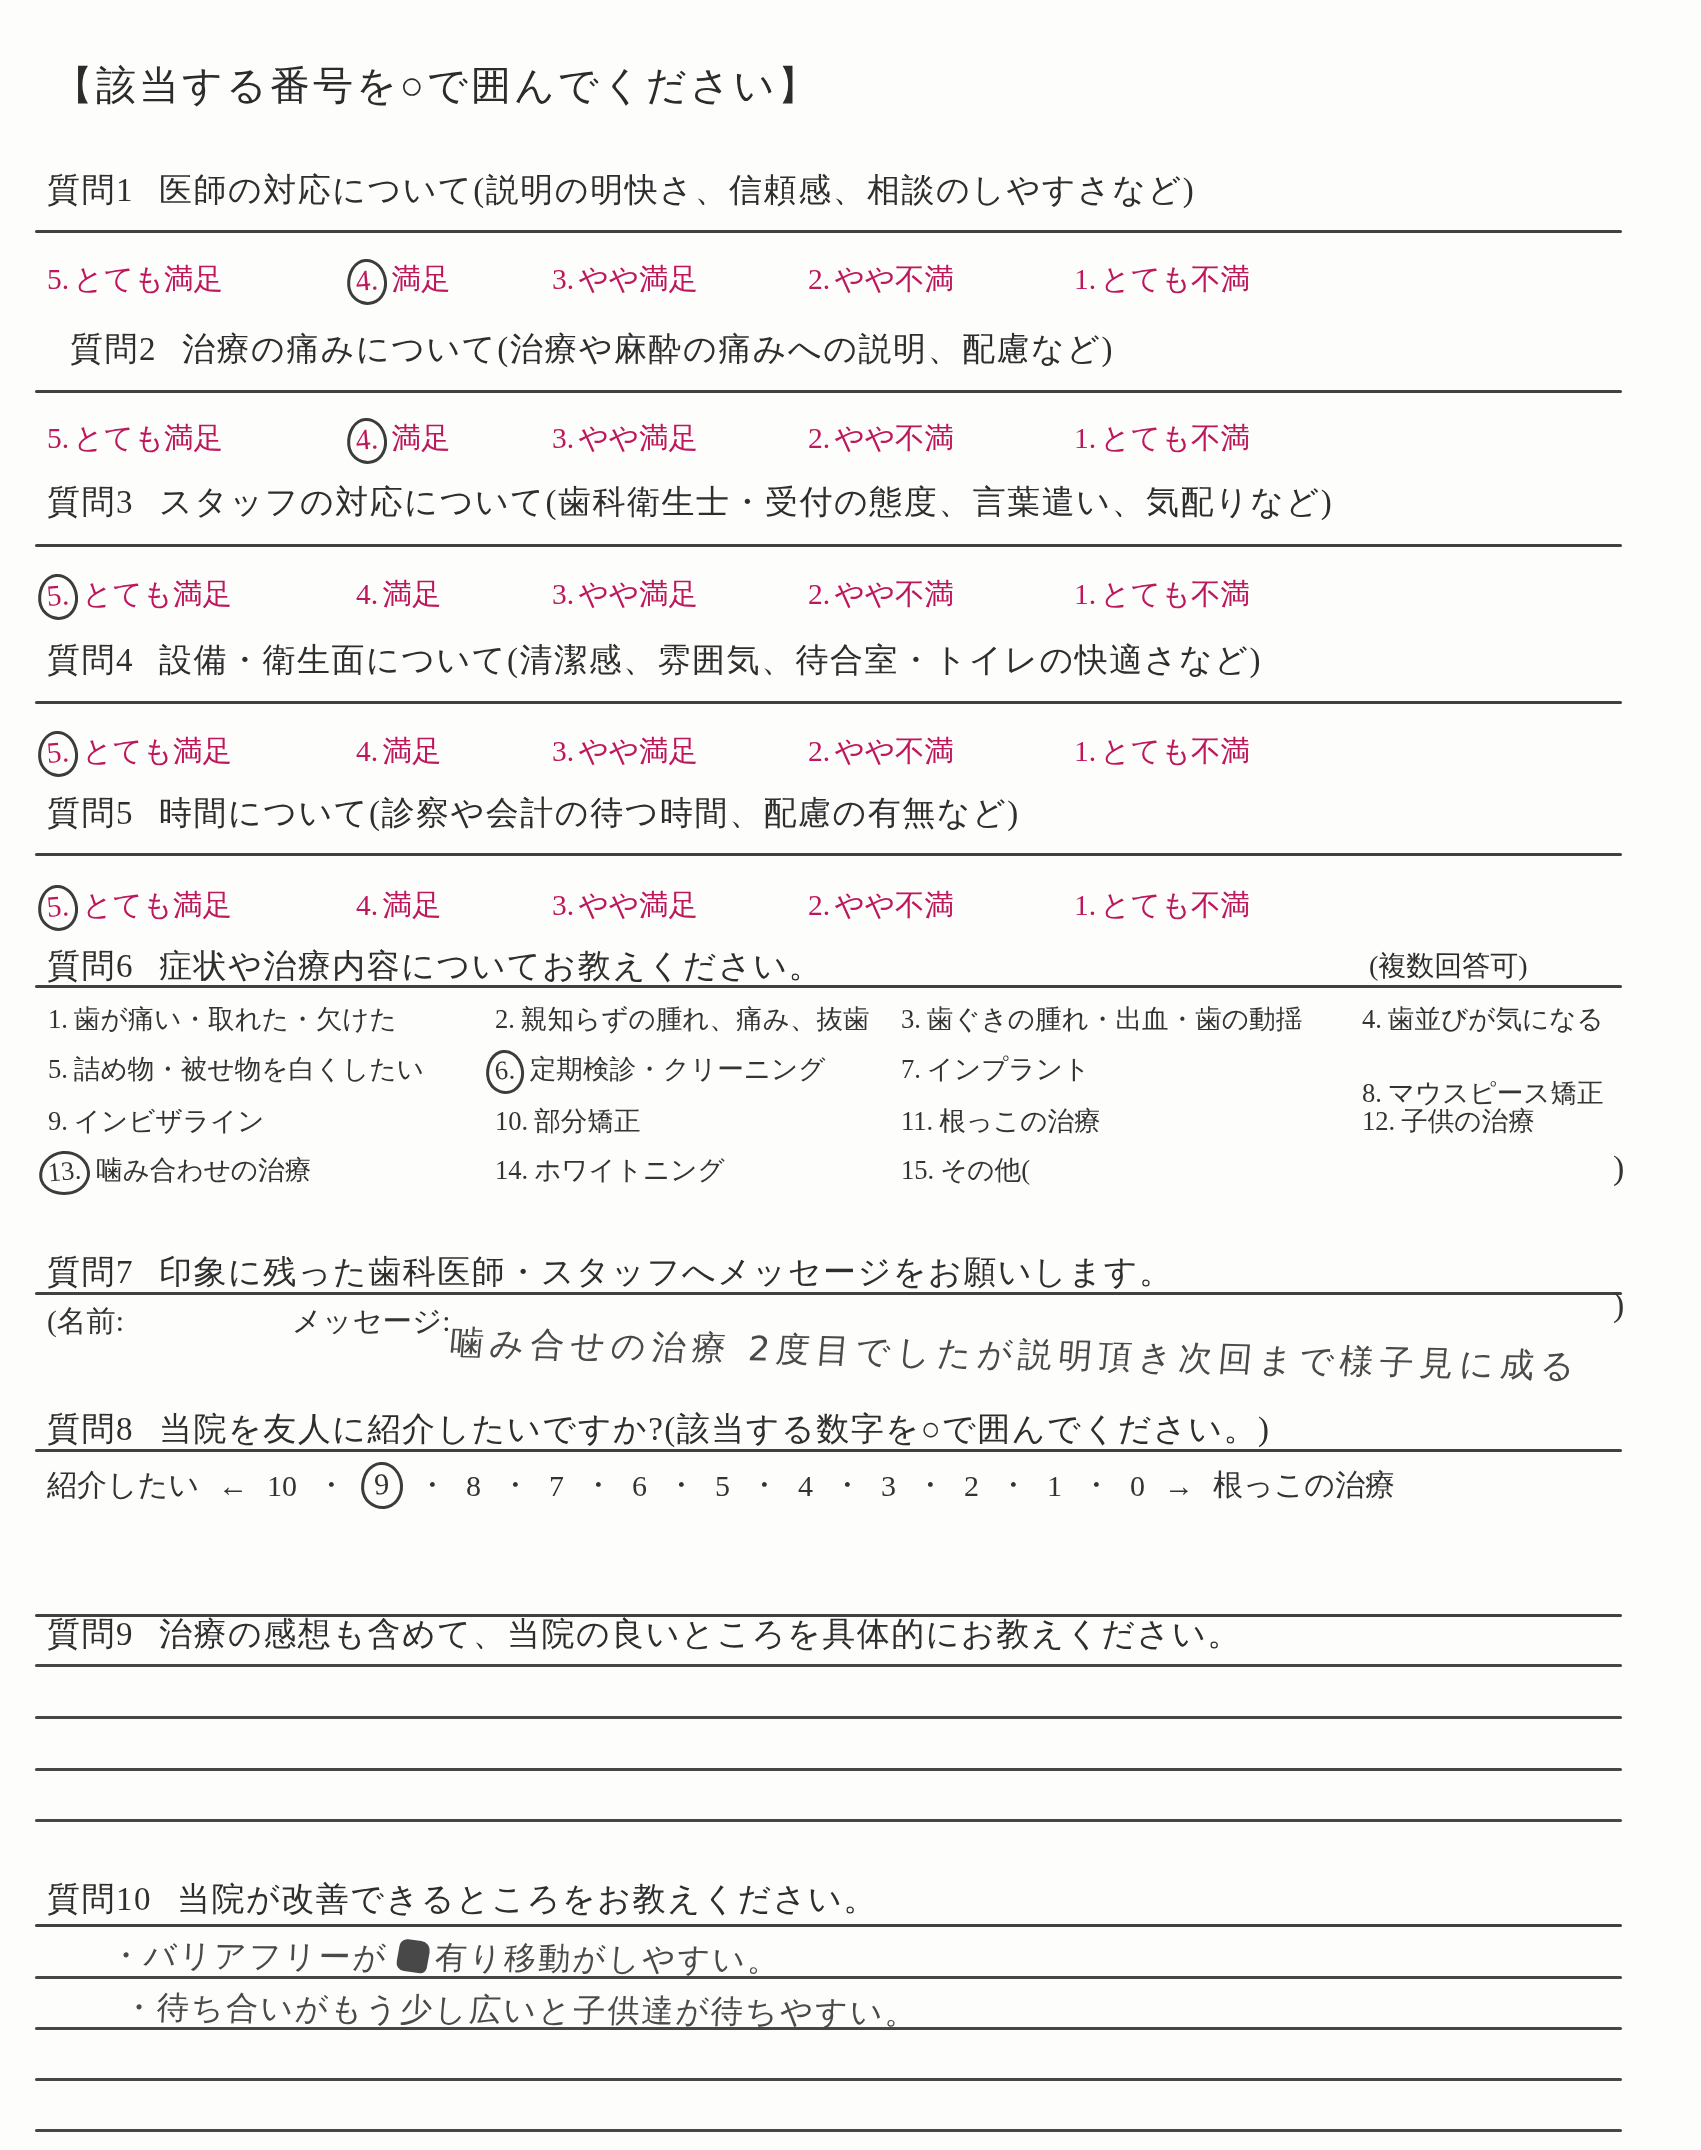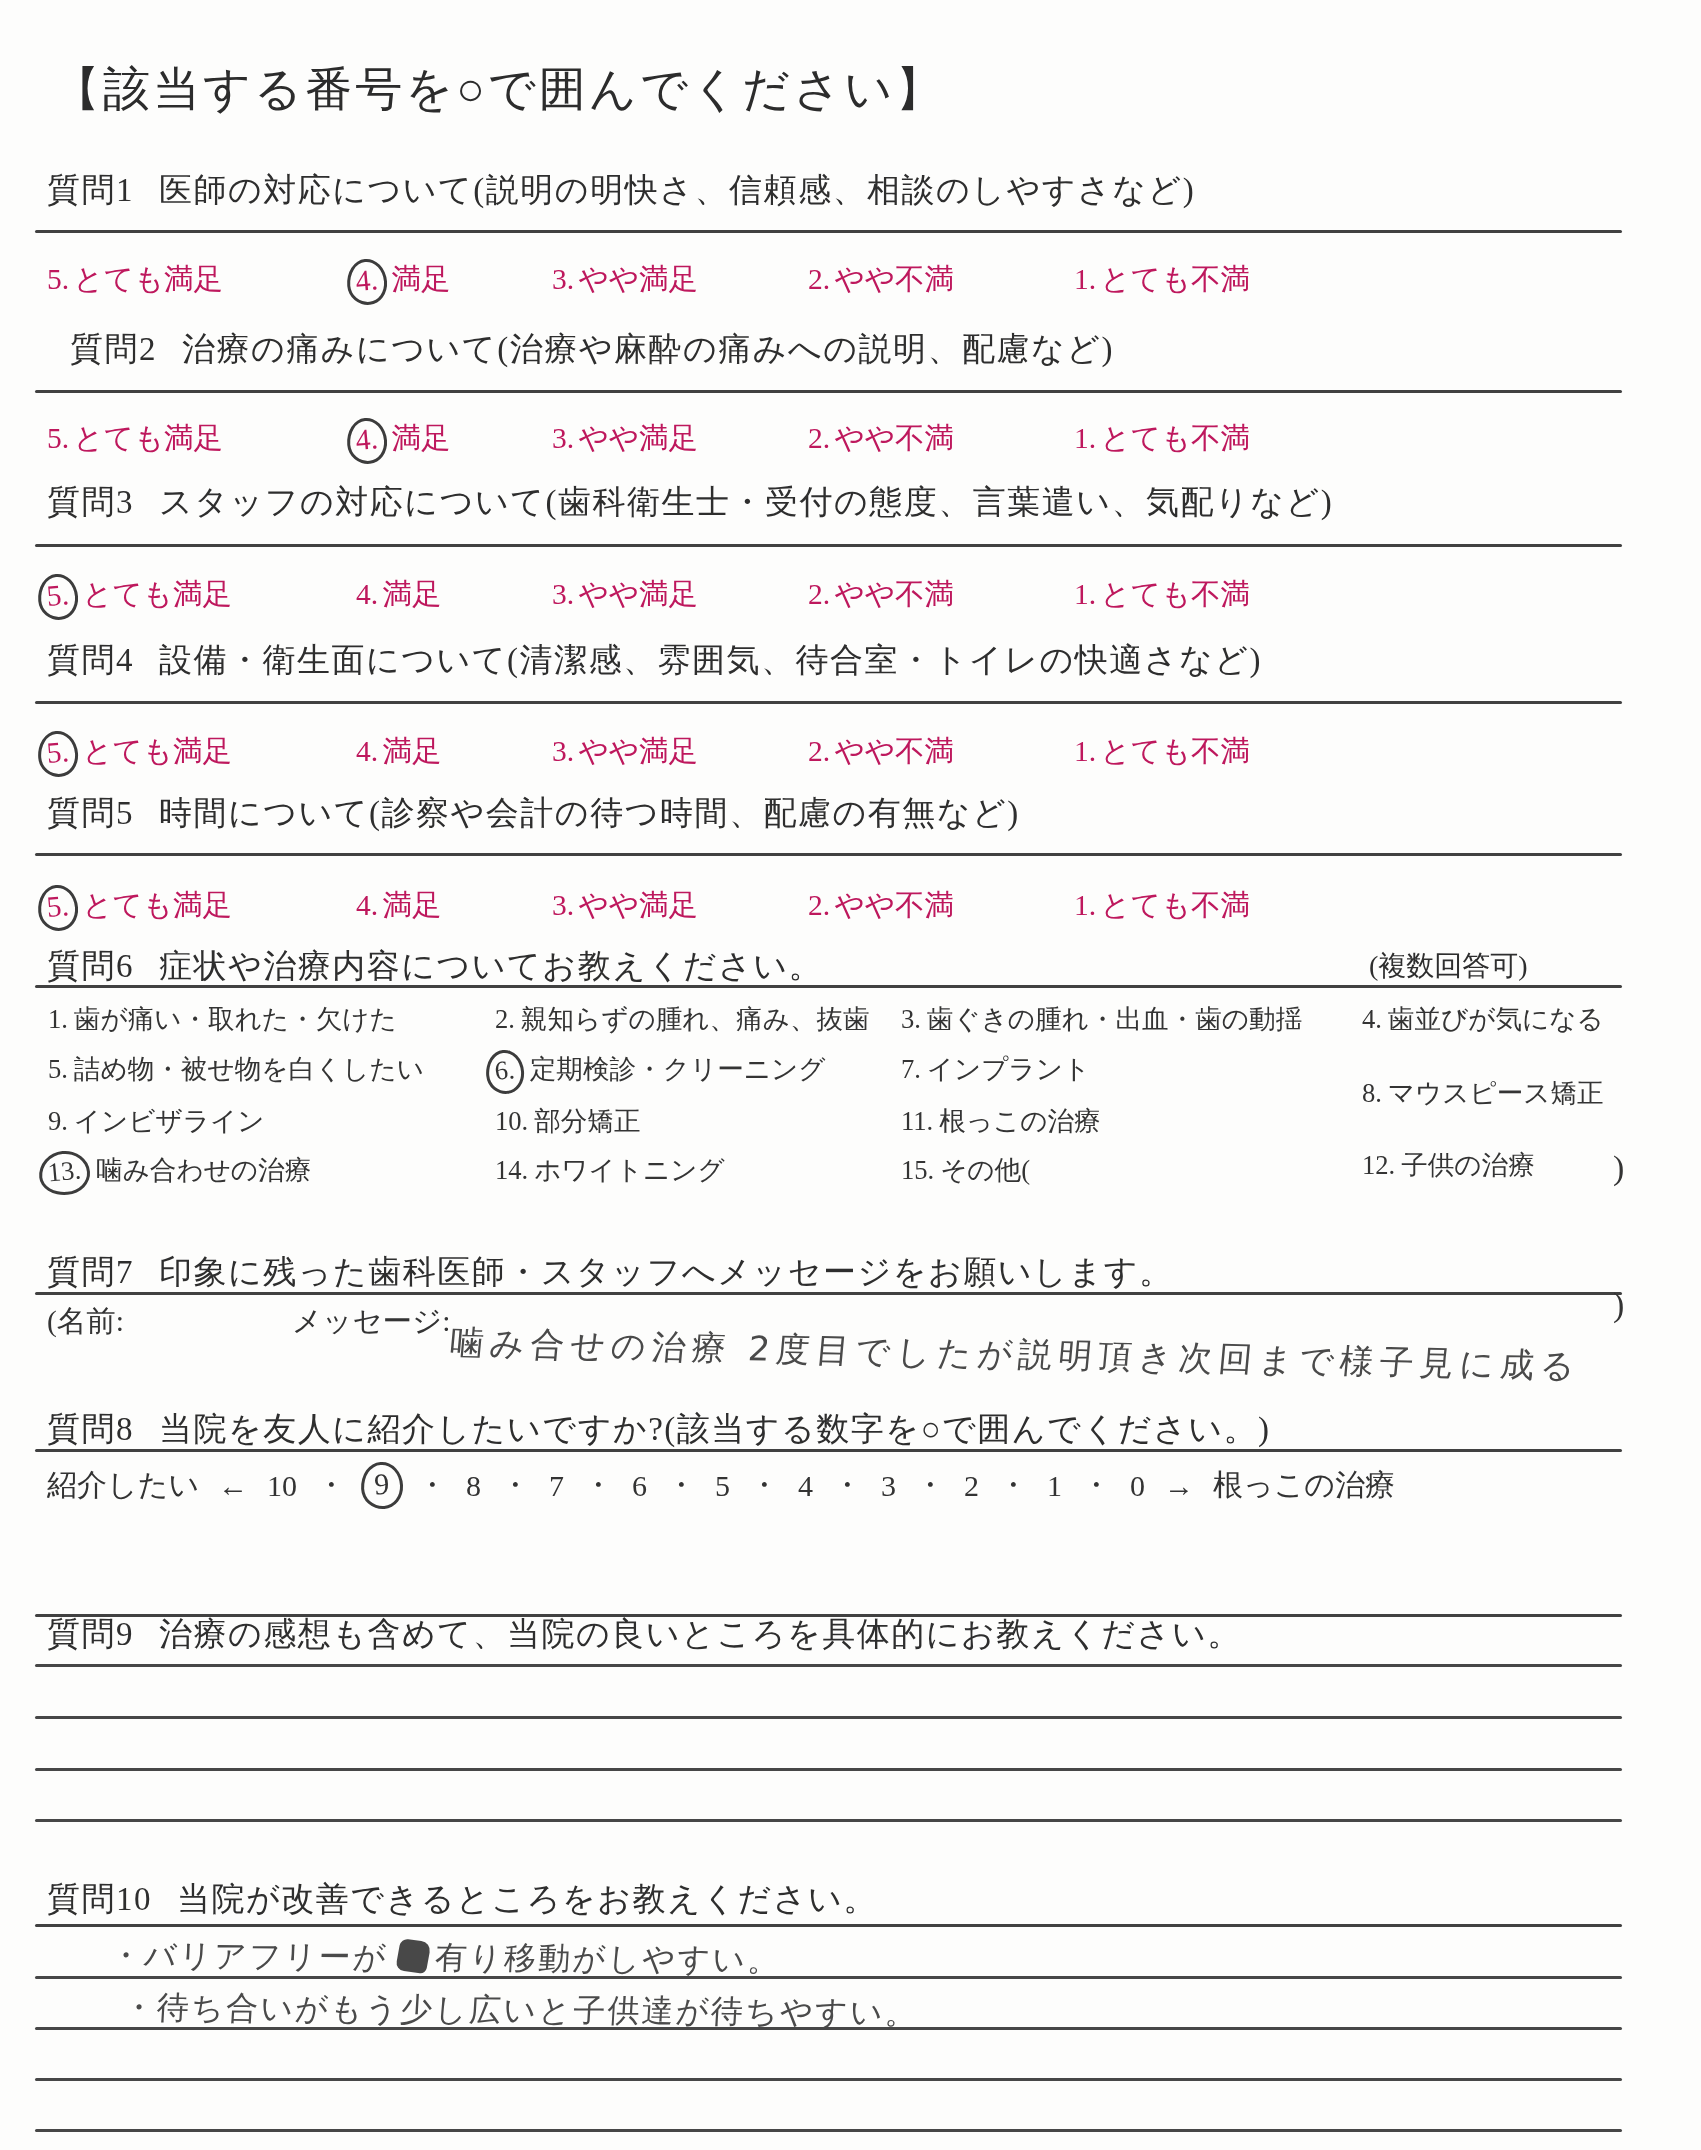"【該当する番号を○で囲んでください】" .page-title { font-size: 47px -> 40px }
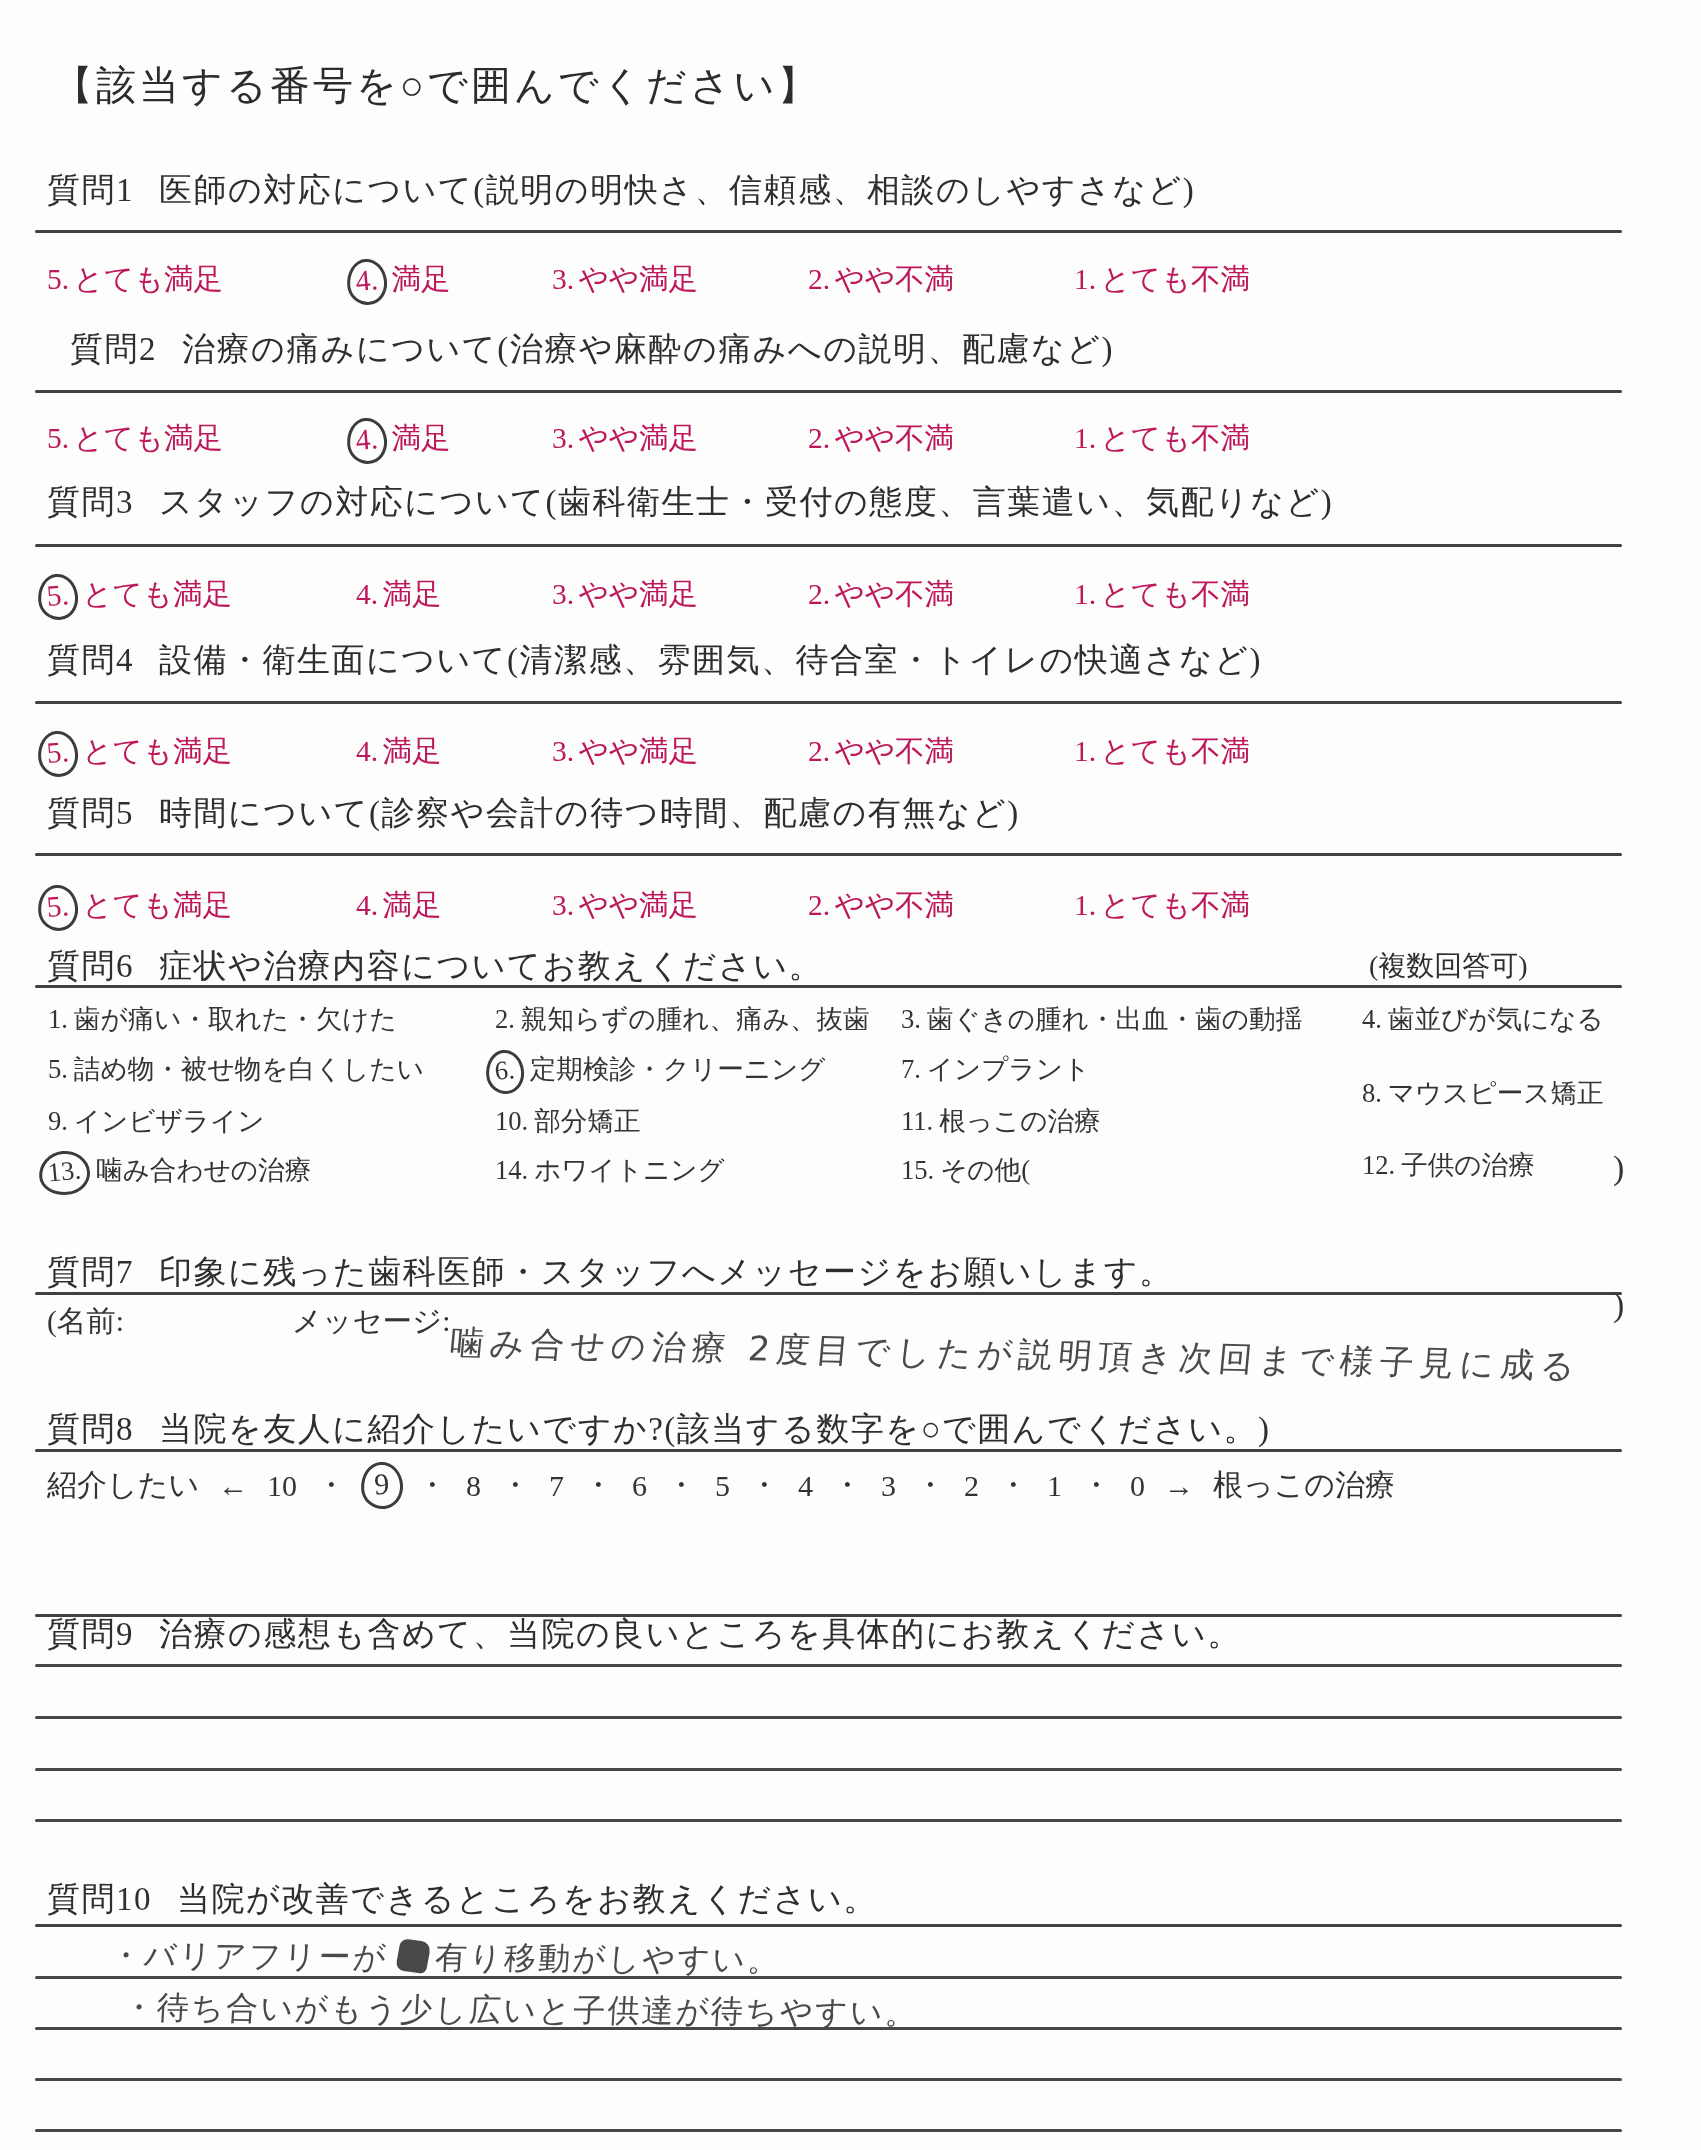"12. 子供の治療" span.abs { top: 1147px -> 1103px }
